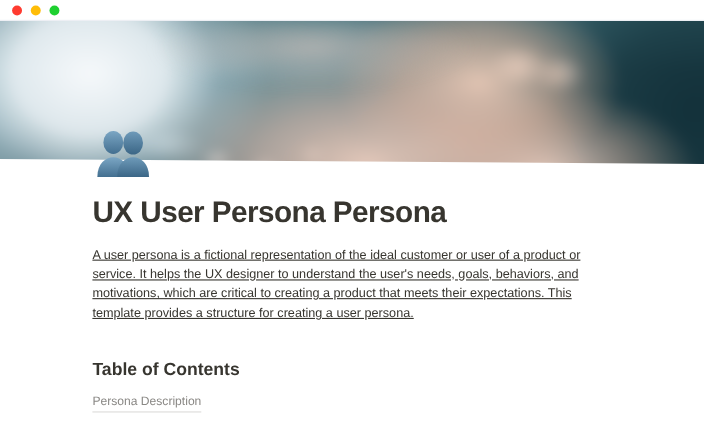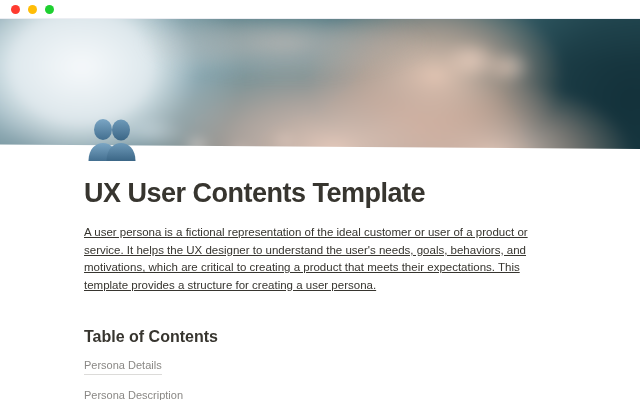"UX User Contents Template" h1.page-title { text: Contents Template -> Persona Persona }
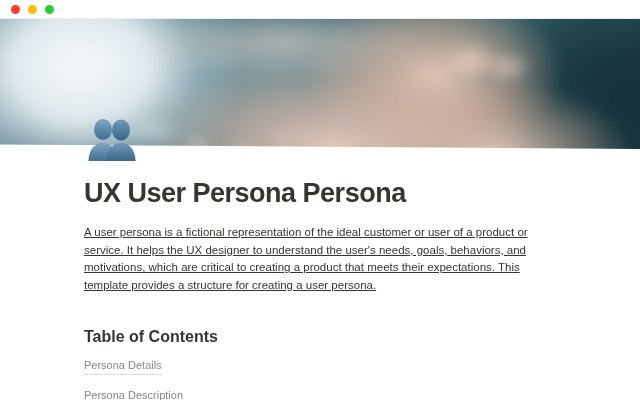"Persona Details" li.toc-item { html: <li> <span>Persona Details</span> </li> -> none }
